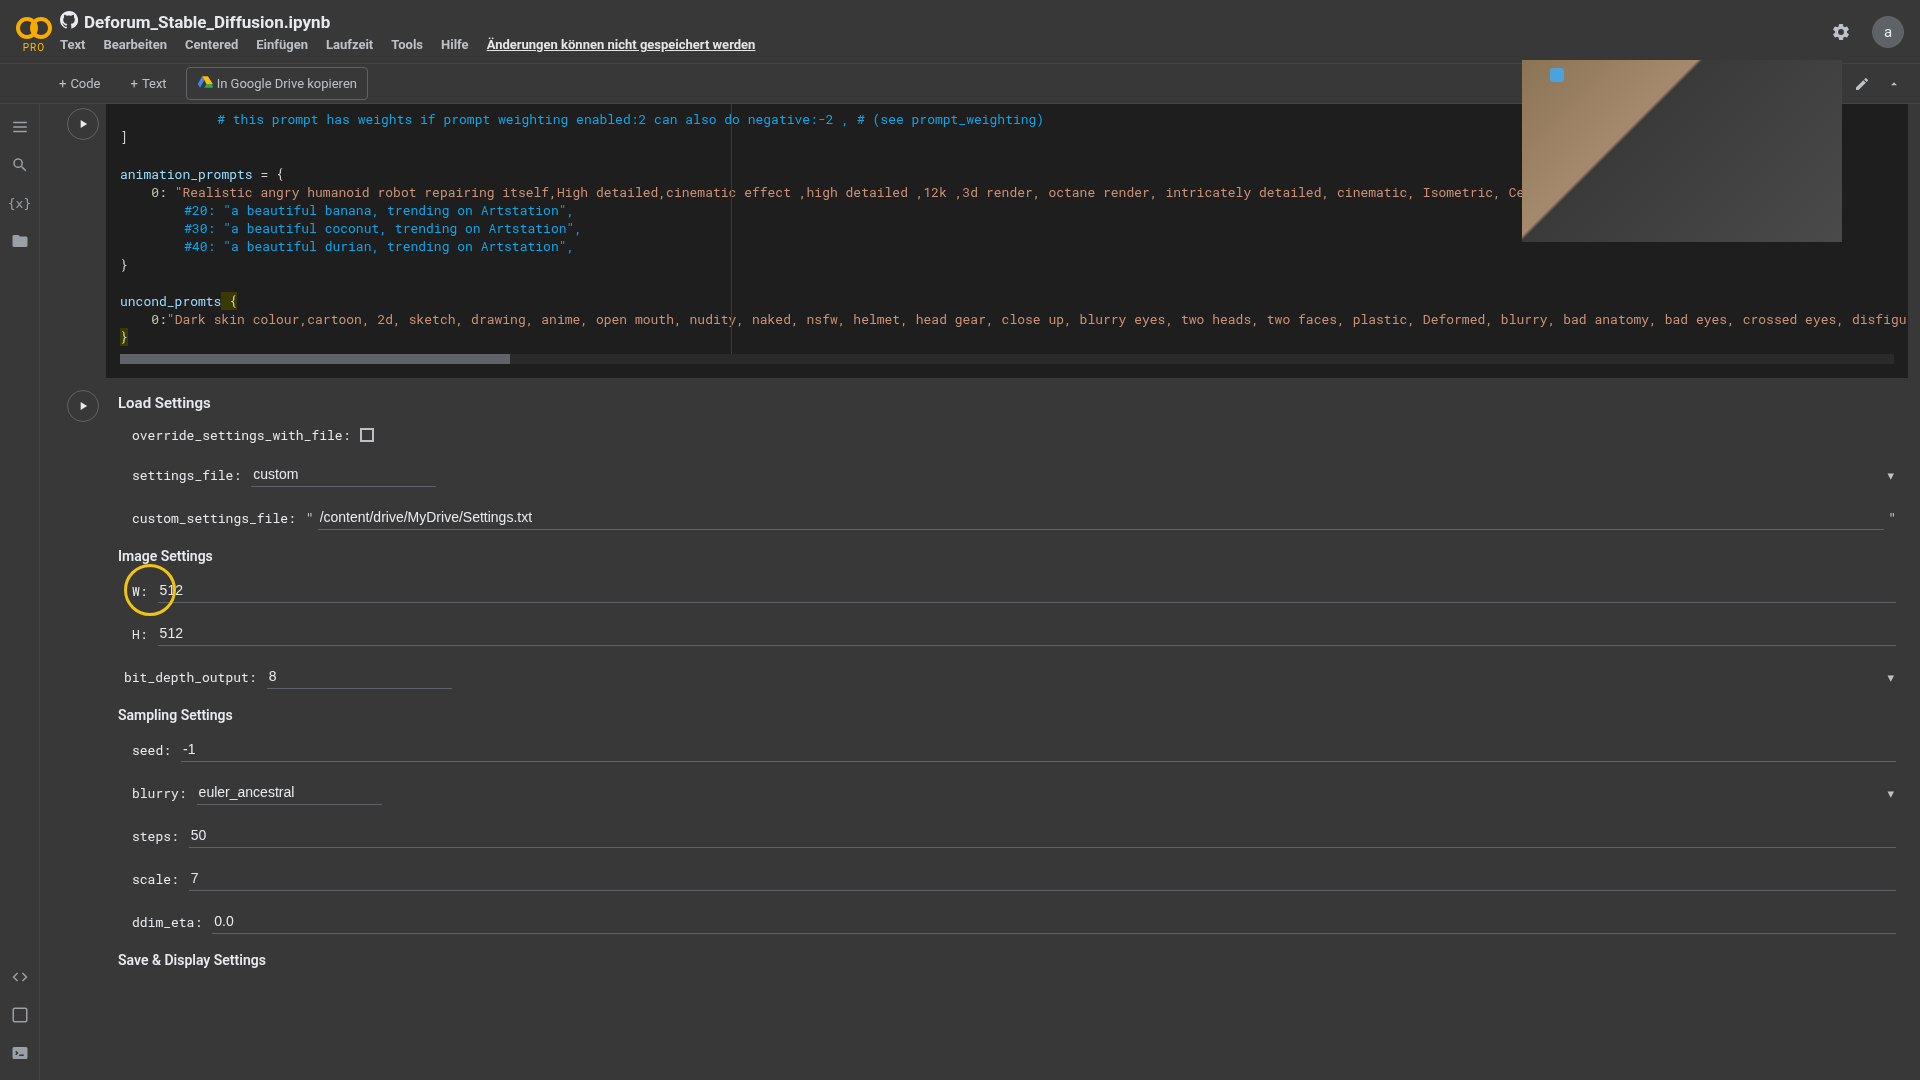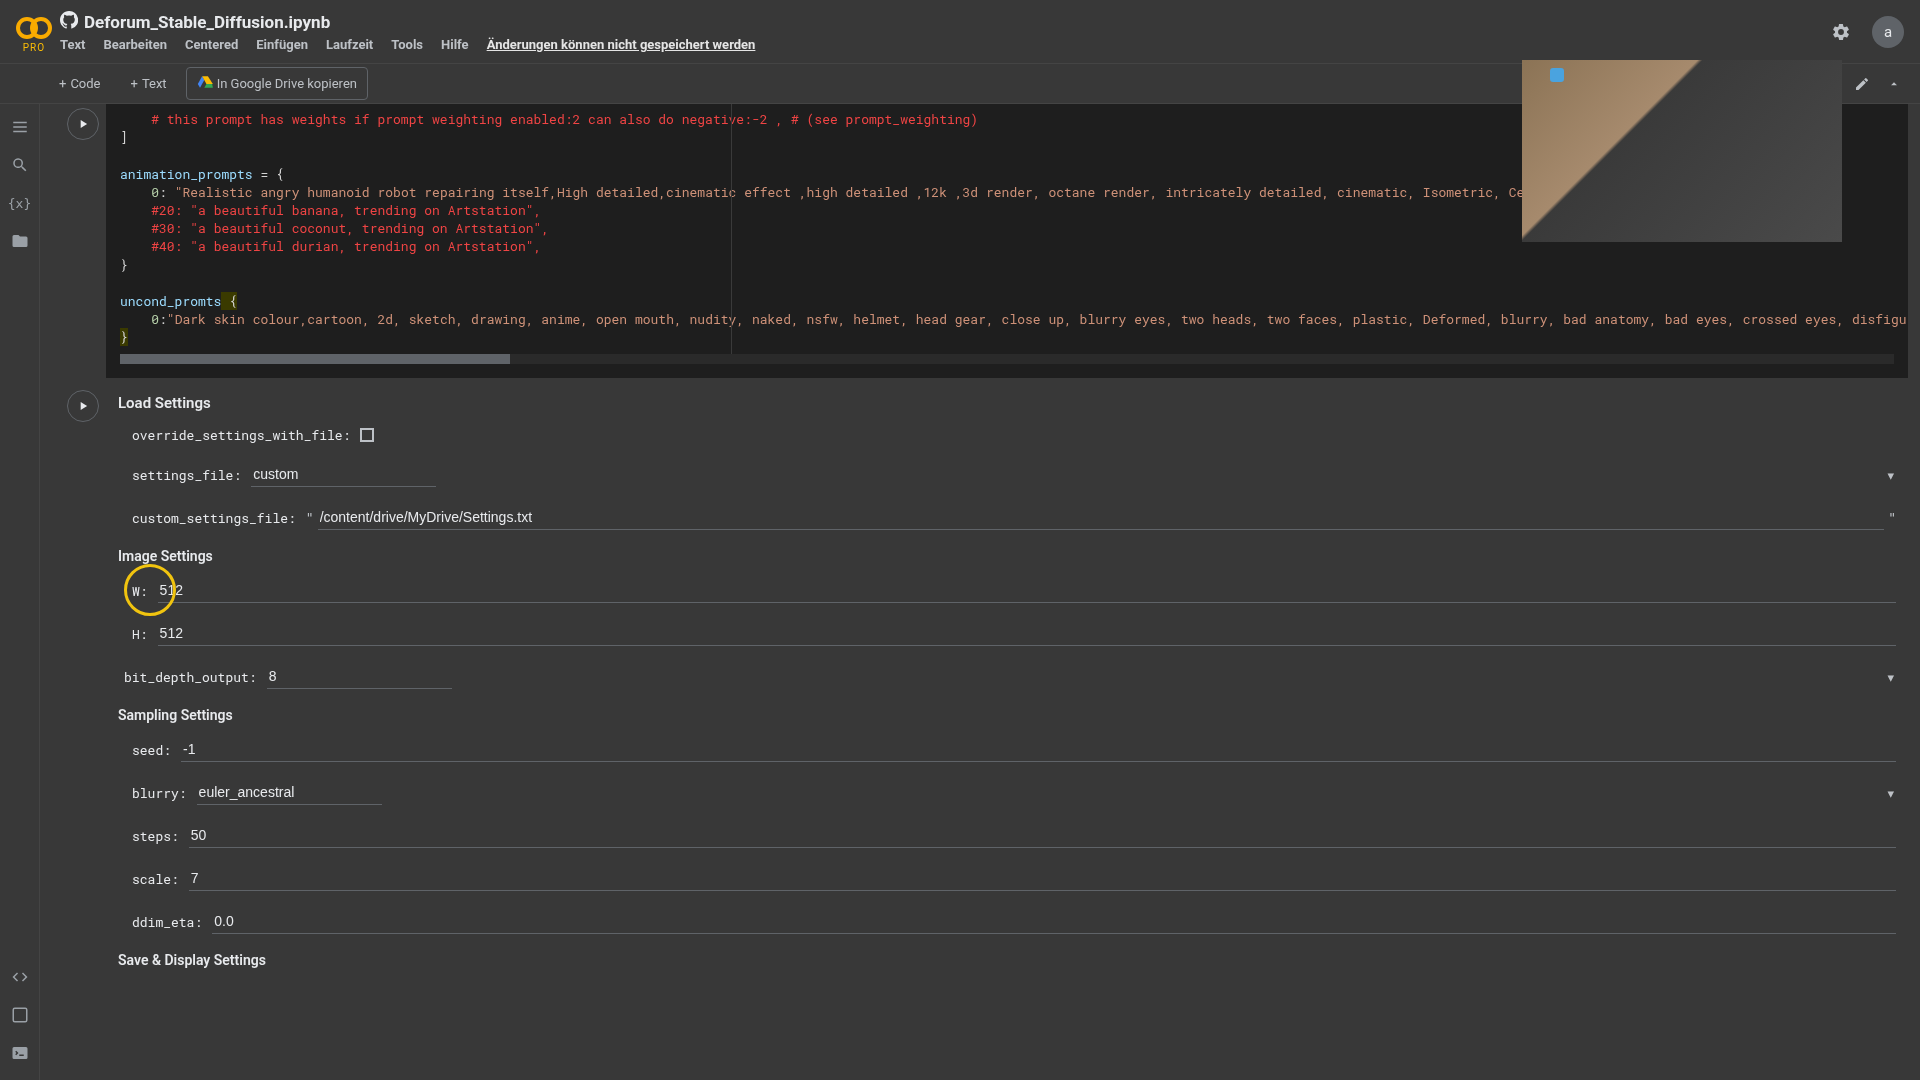"# this prompt has weights" .tok-cmt { color: #ef4444 -> #0ea5e9; margin-left: none -> 33px }
